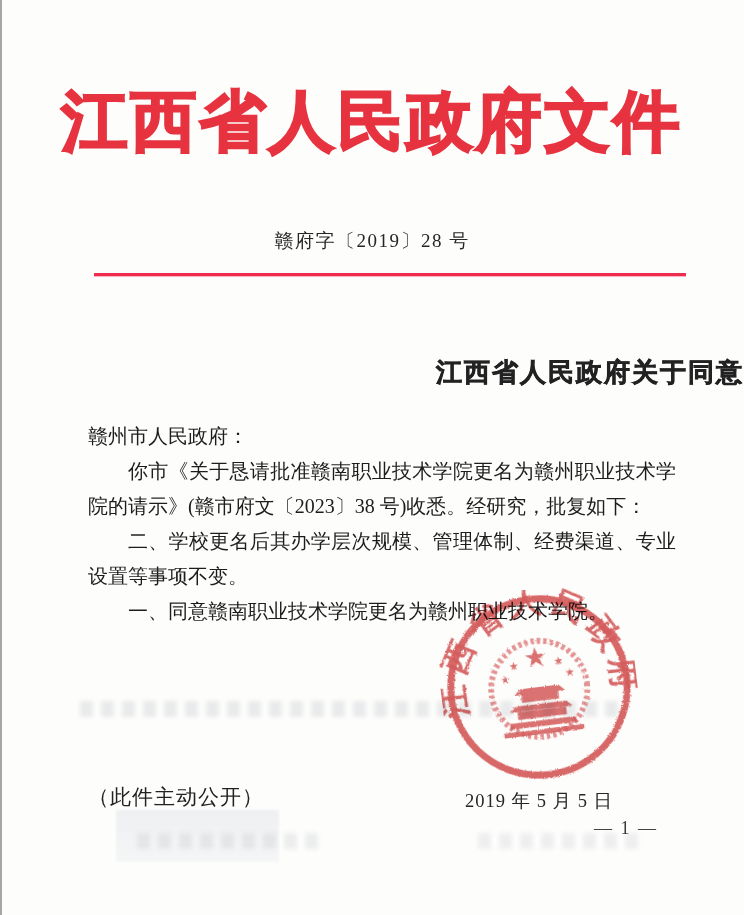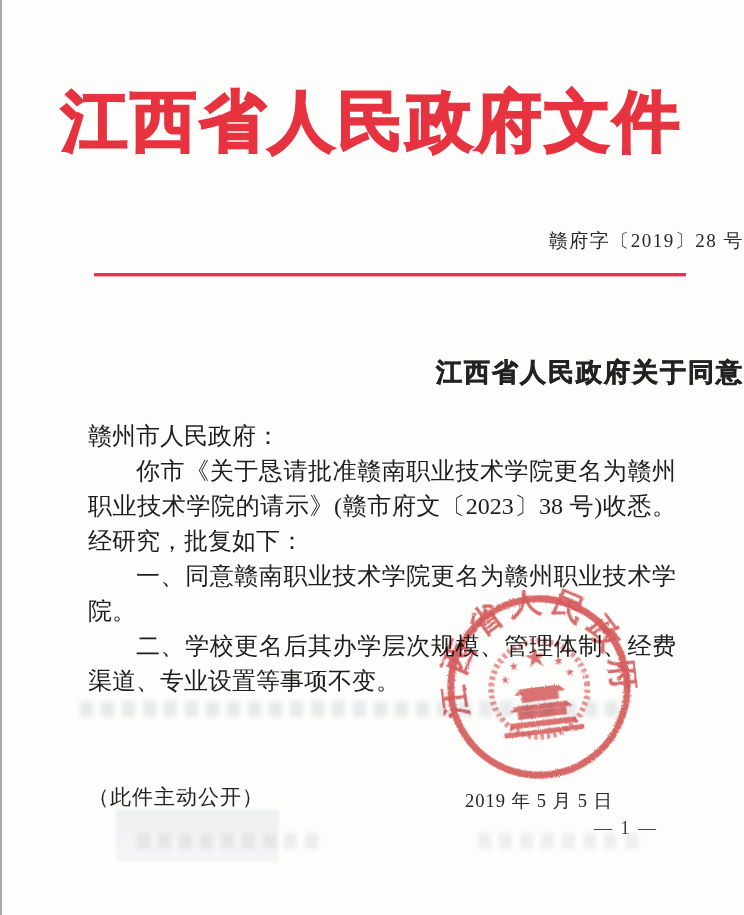"赣府字〔2019〕28 号" .doc-number { text-align: right -> center }
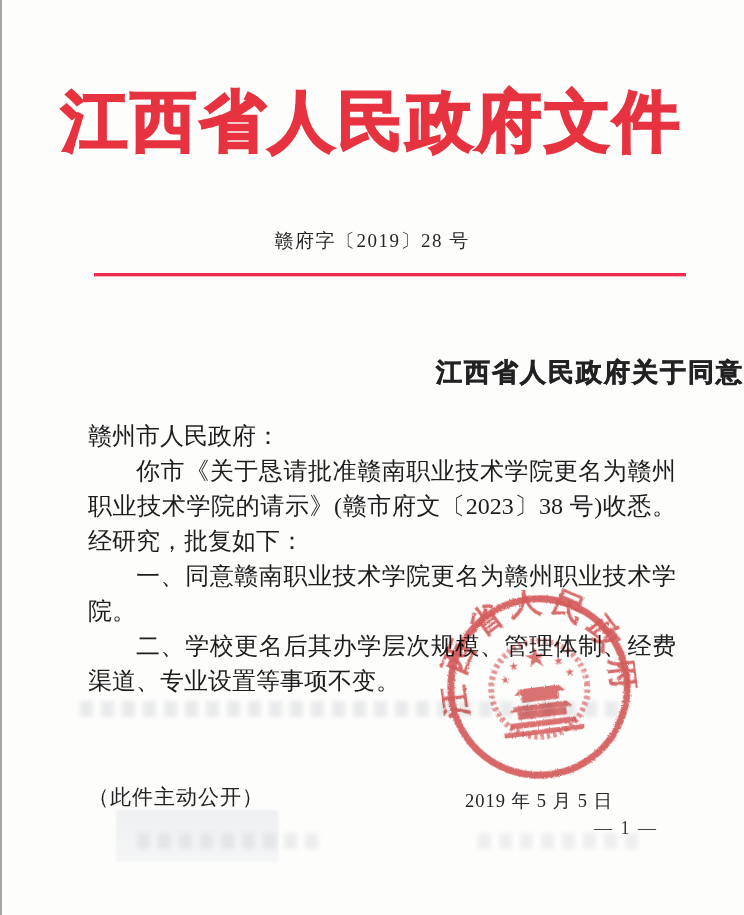"赣州市人民政府：" .body-text { font-size: 24px -> 20px }
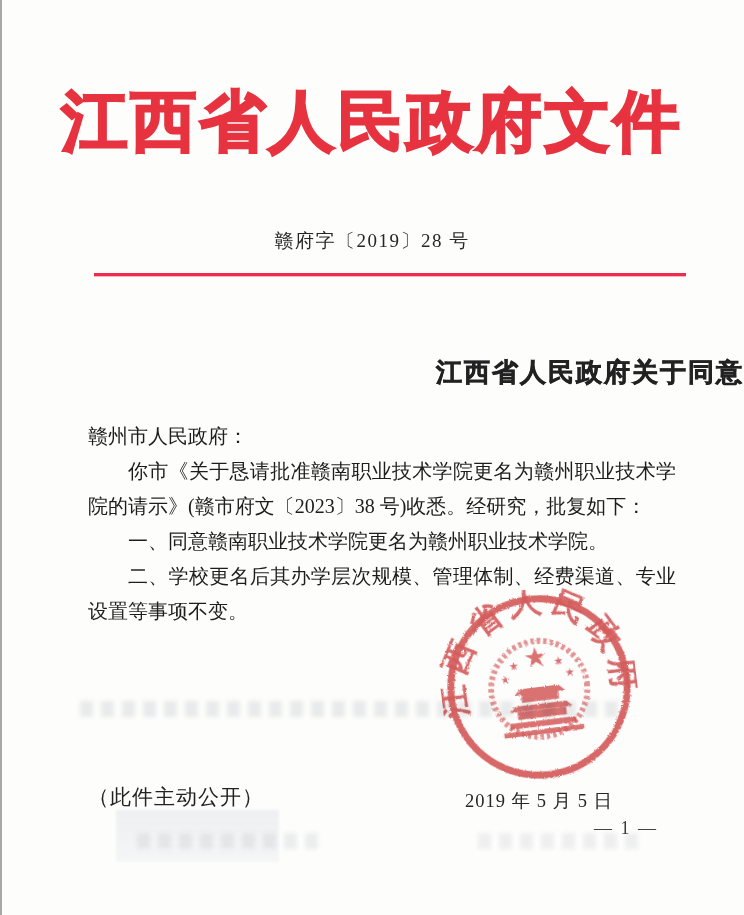"一、同意赣南职业技术学院更名为赣州职业技术学院。" p.indent { order: before "二、学校更名后其办学层次规模、管理体制、经费渠道、专业设置等事项不变。" -> after "二、学校更名后其办学层次规模、管理体制、经费渠道、专业设置等事项不变。" }
